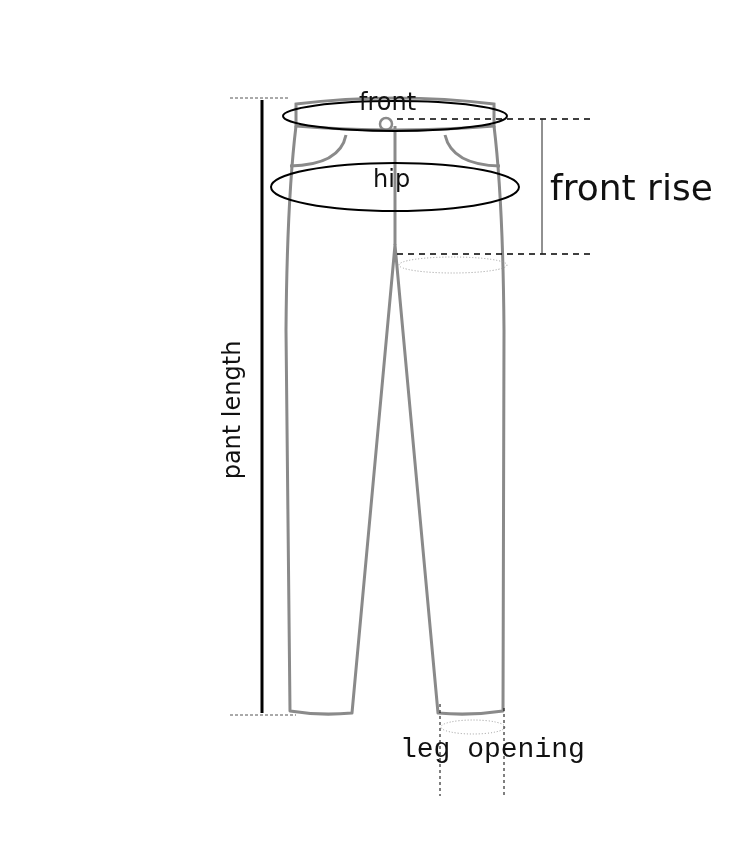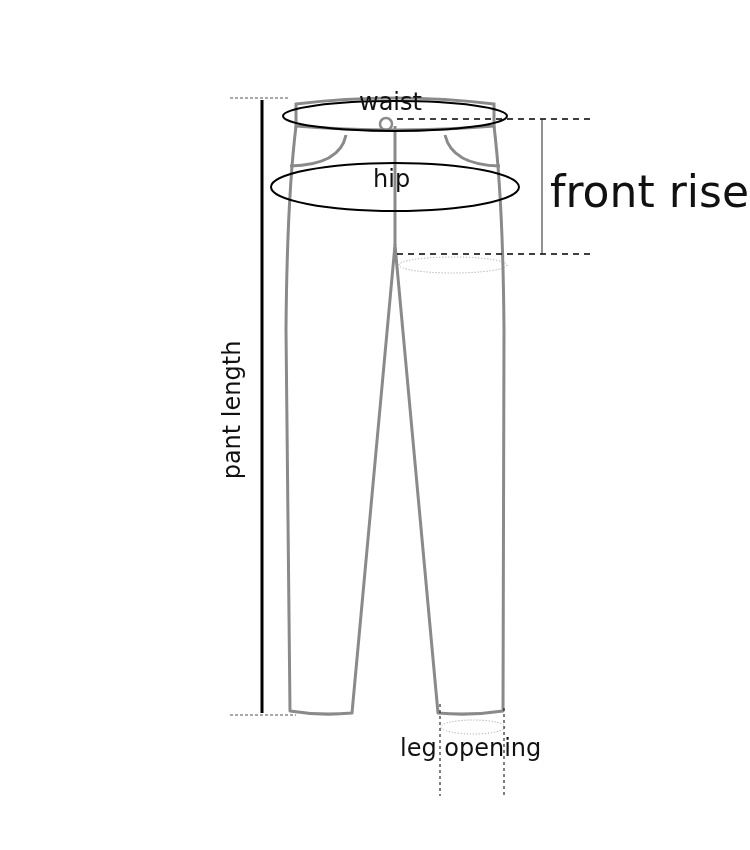"waist" div.lbl { text: waist -> front }
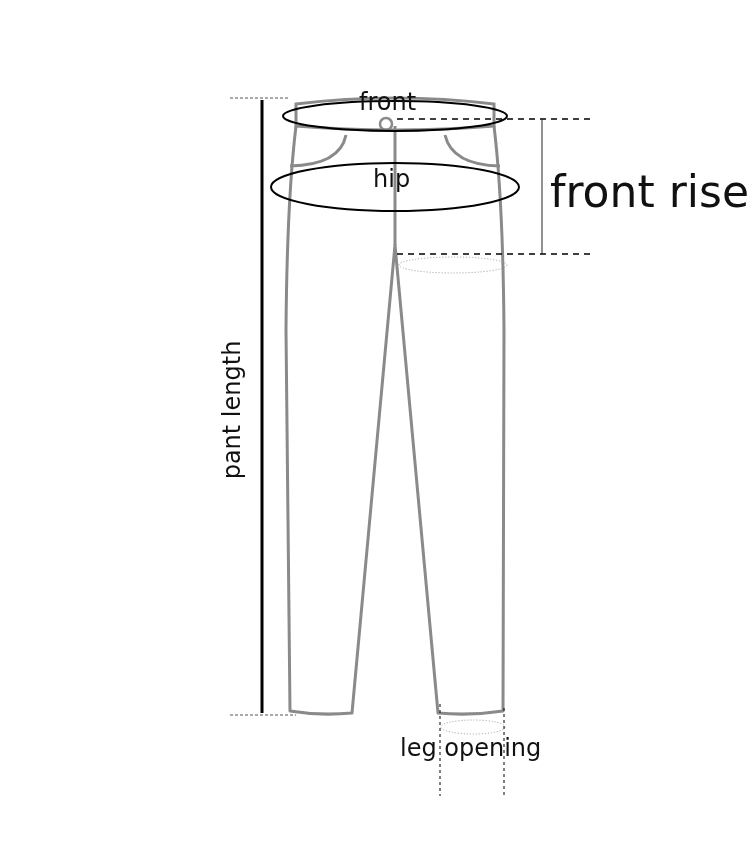"front rise" div.lbl { font-size: 44px -> 36px }
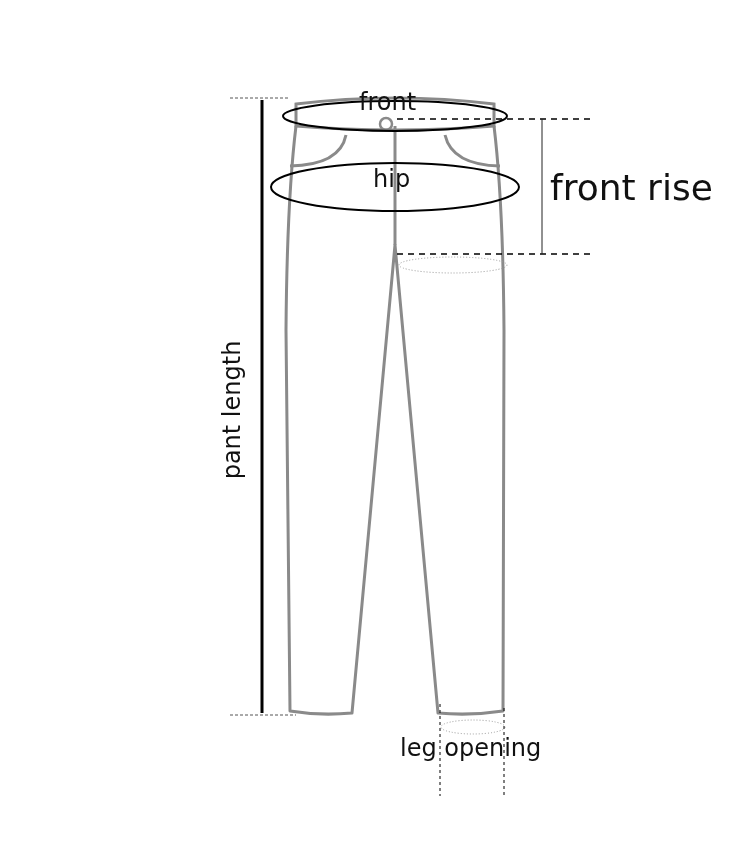"leg opening" div.lbl { font-family: none -> Liberation Mono, monospace; font-size: 24px -> 28px }
